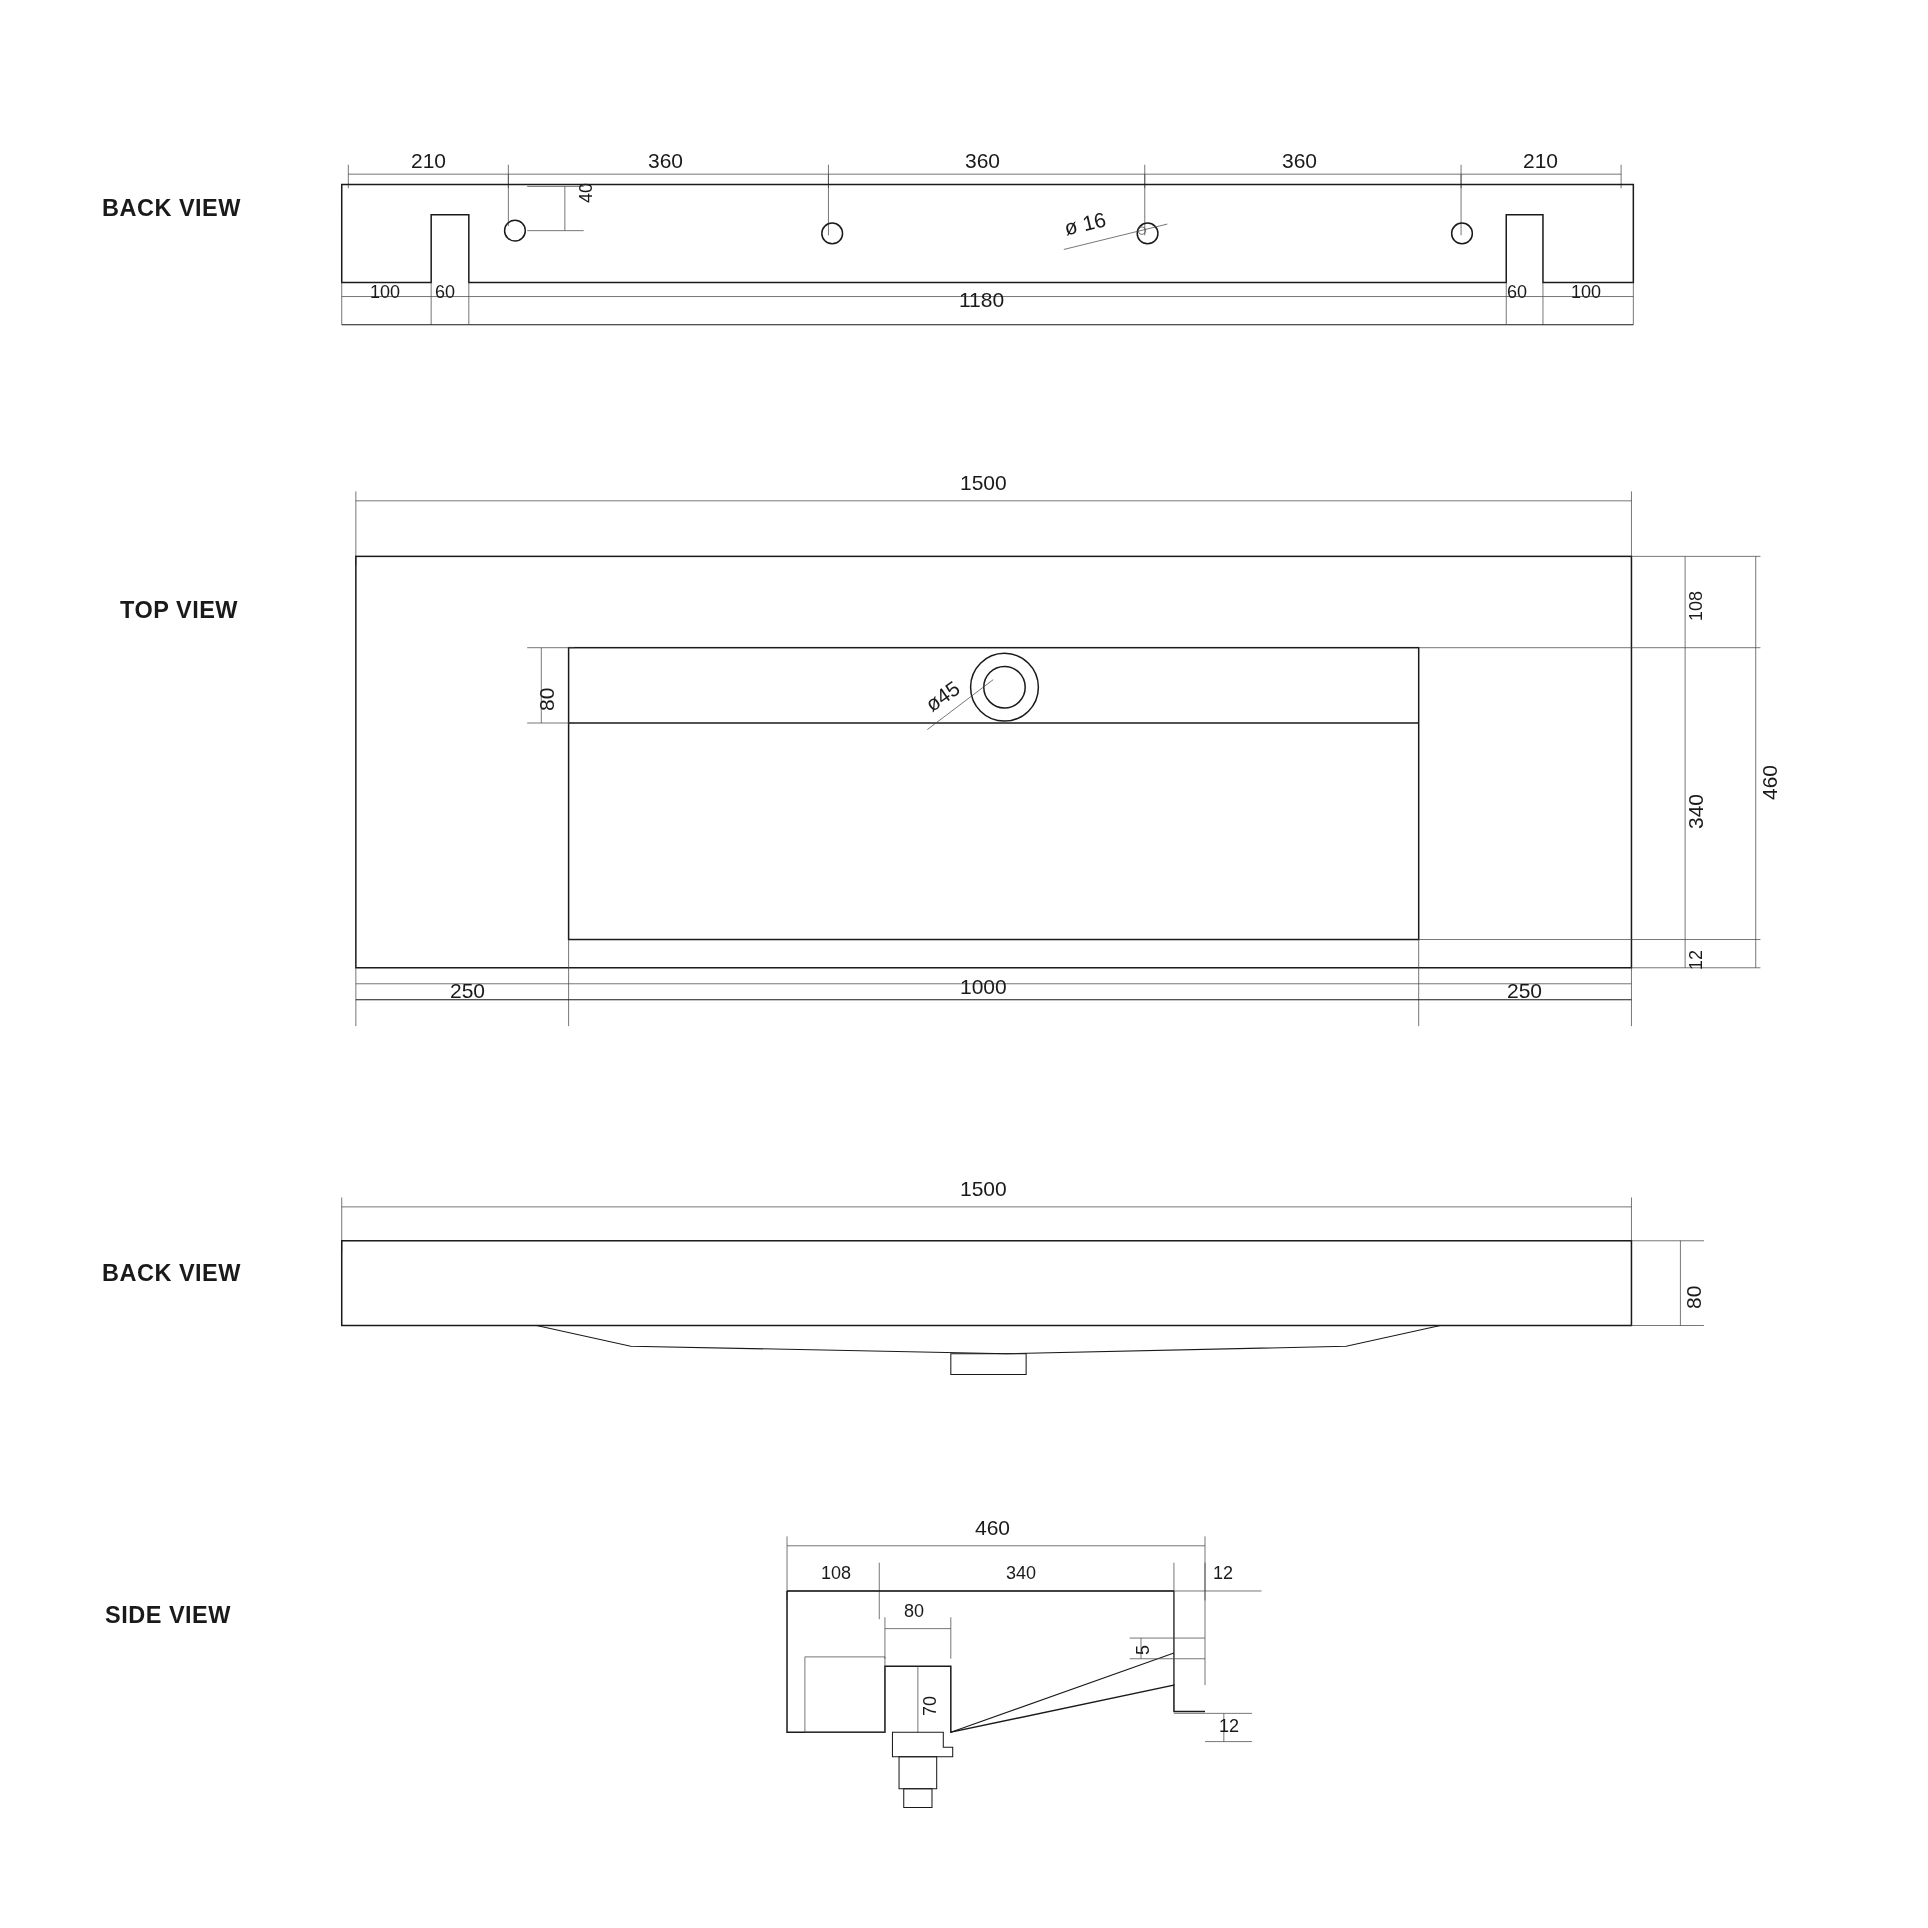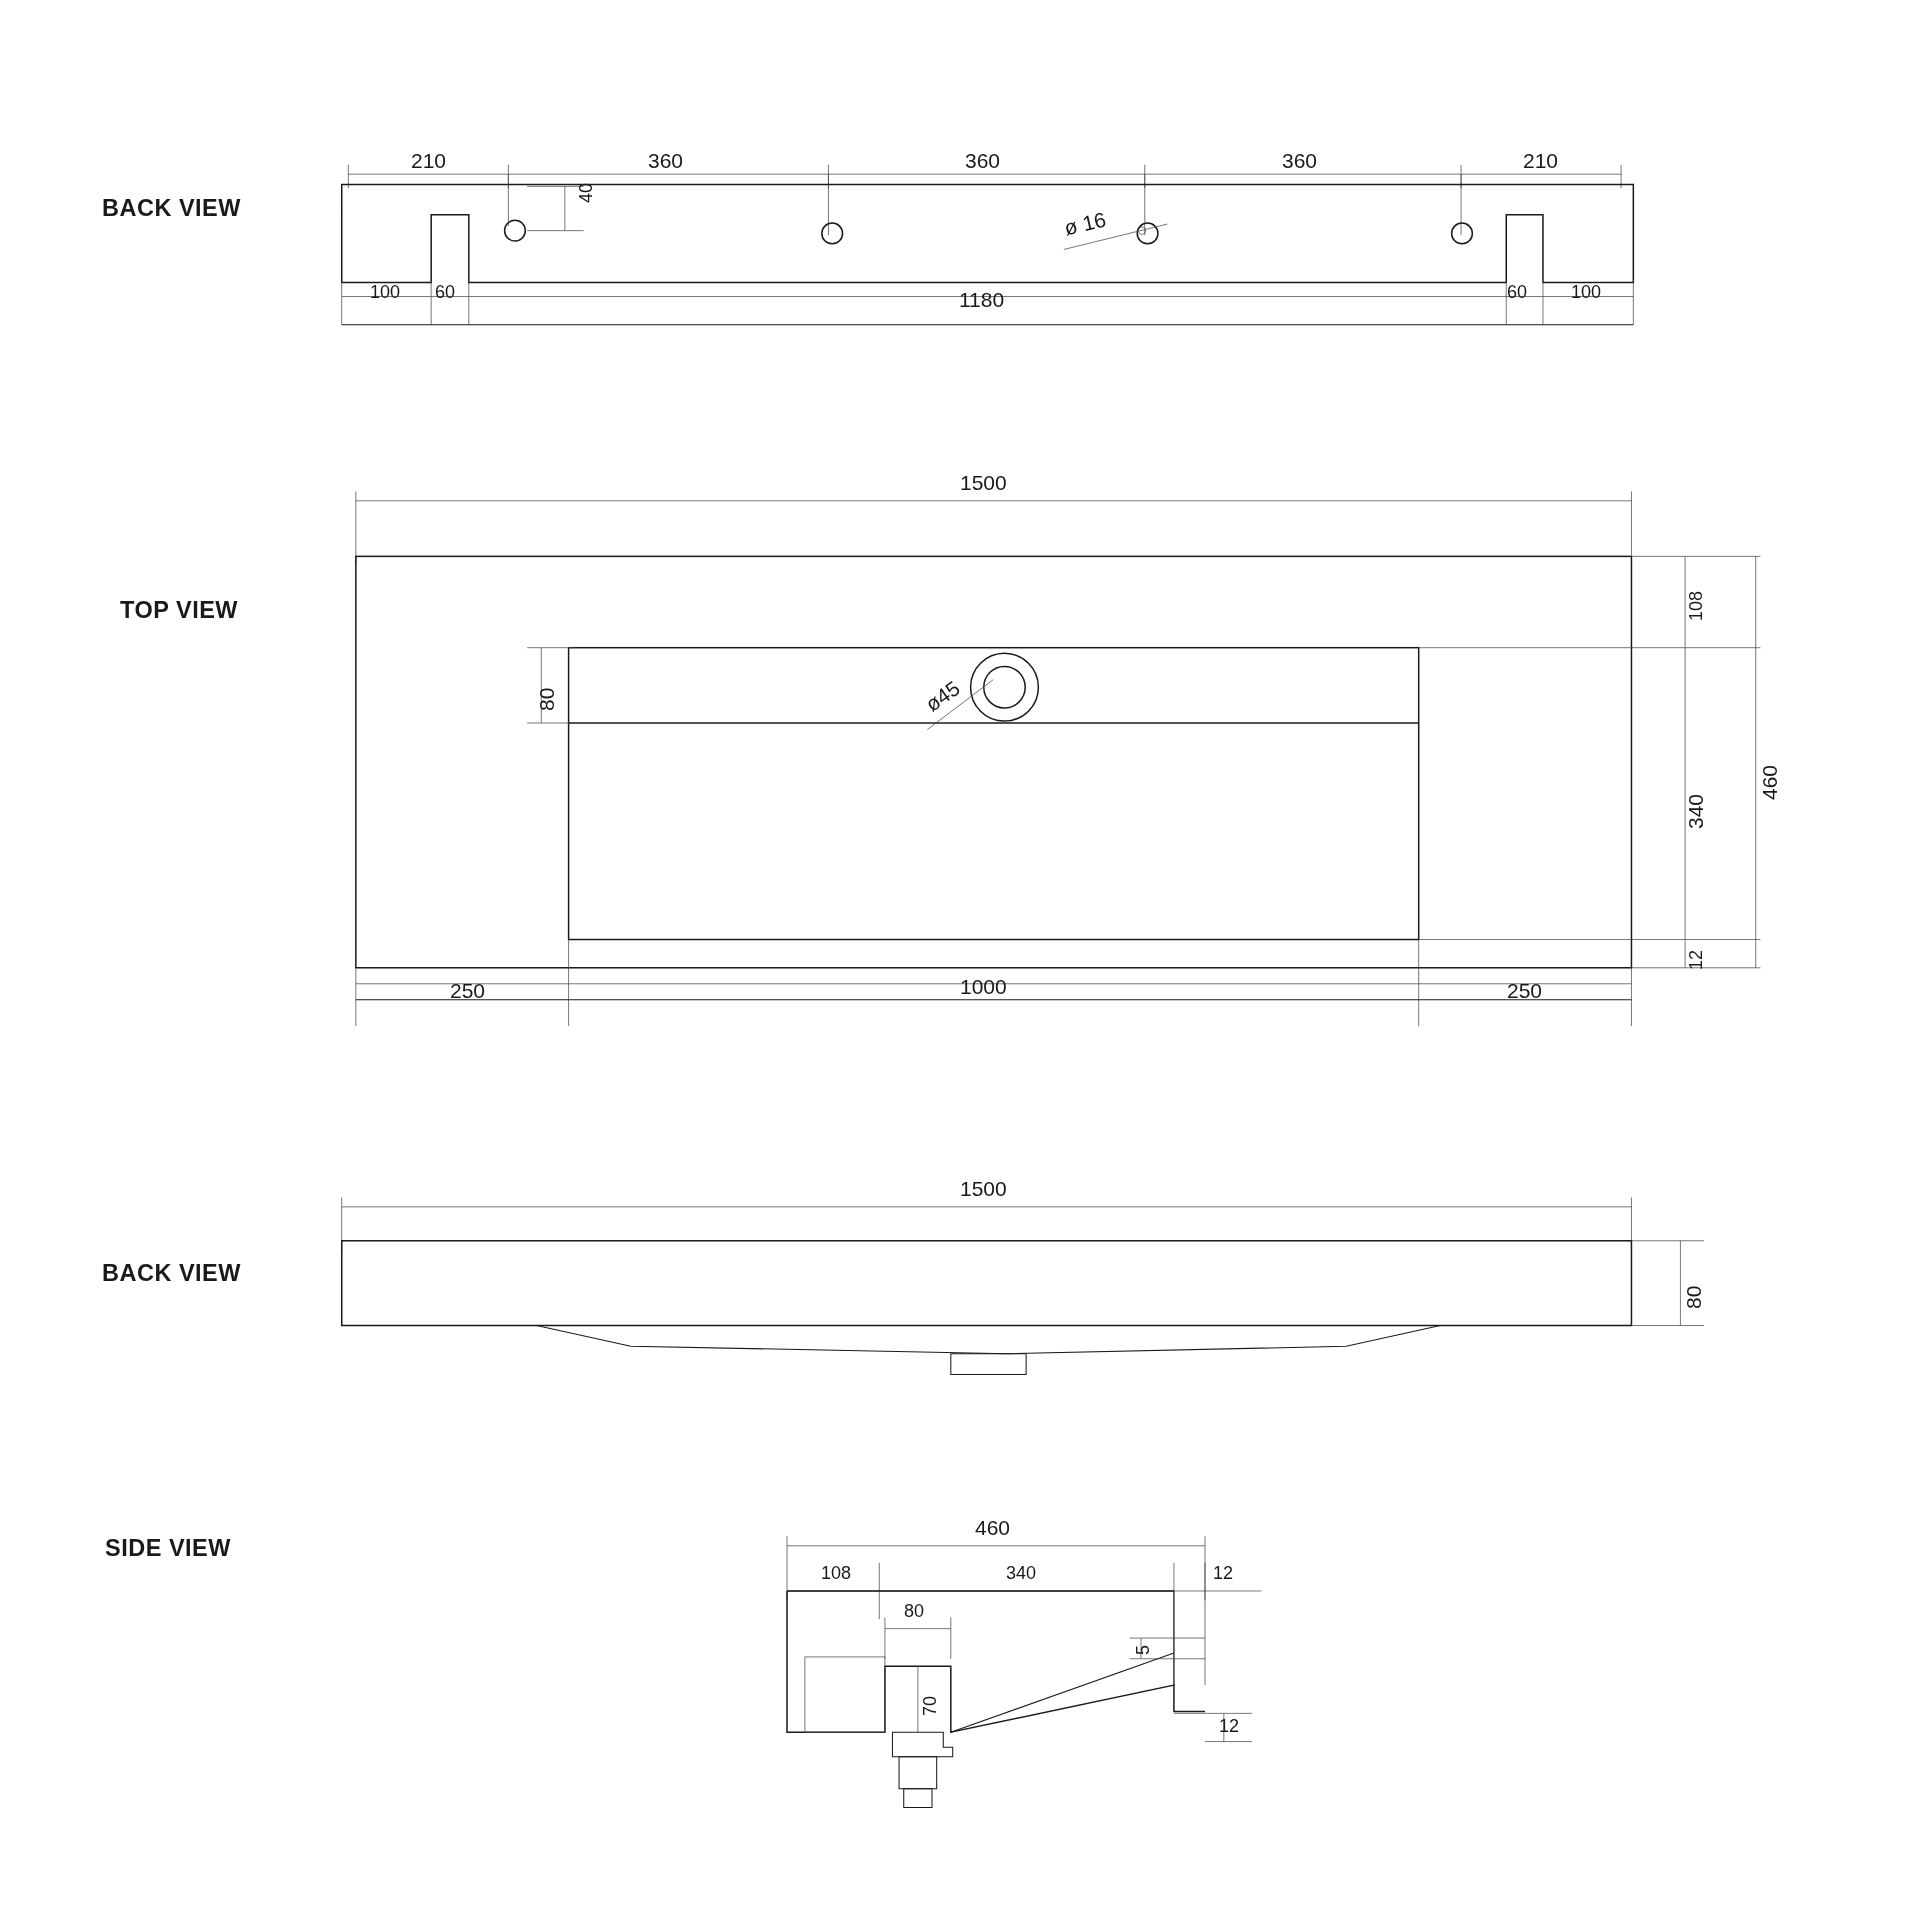"SIDE VIEW" div.view-label { top: 1535px -> 1602px }
